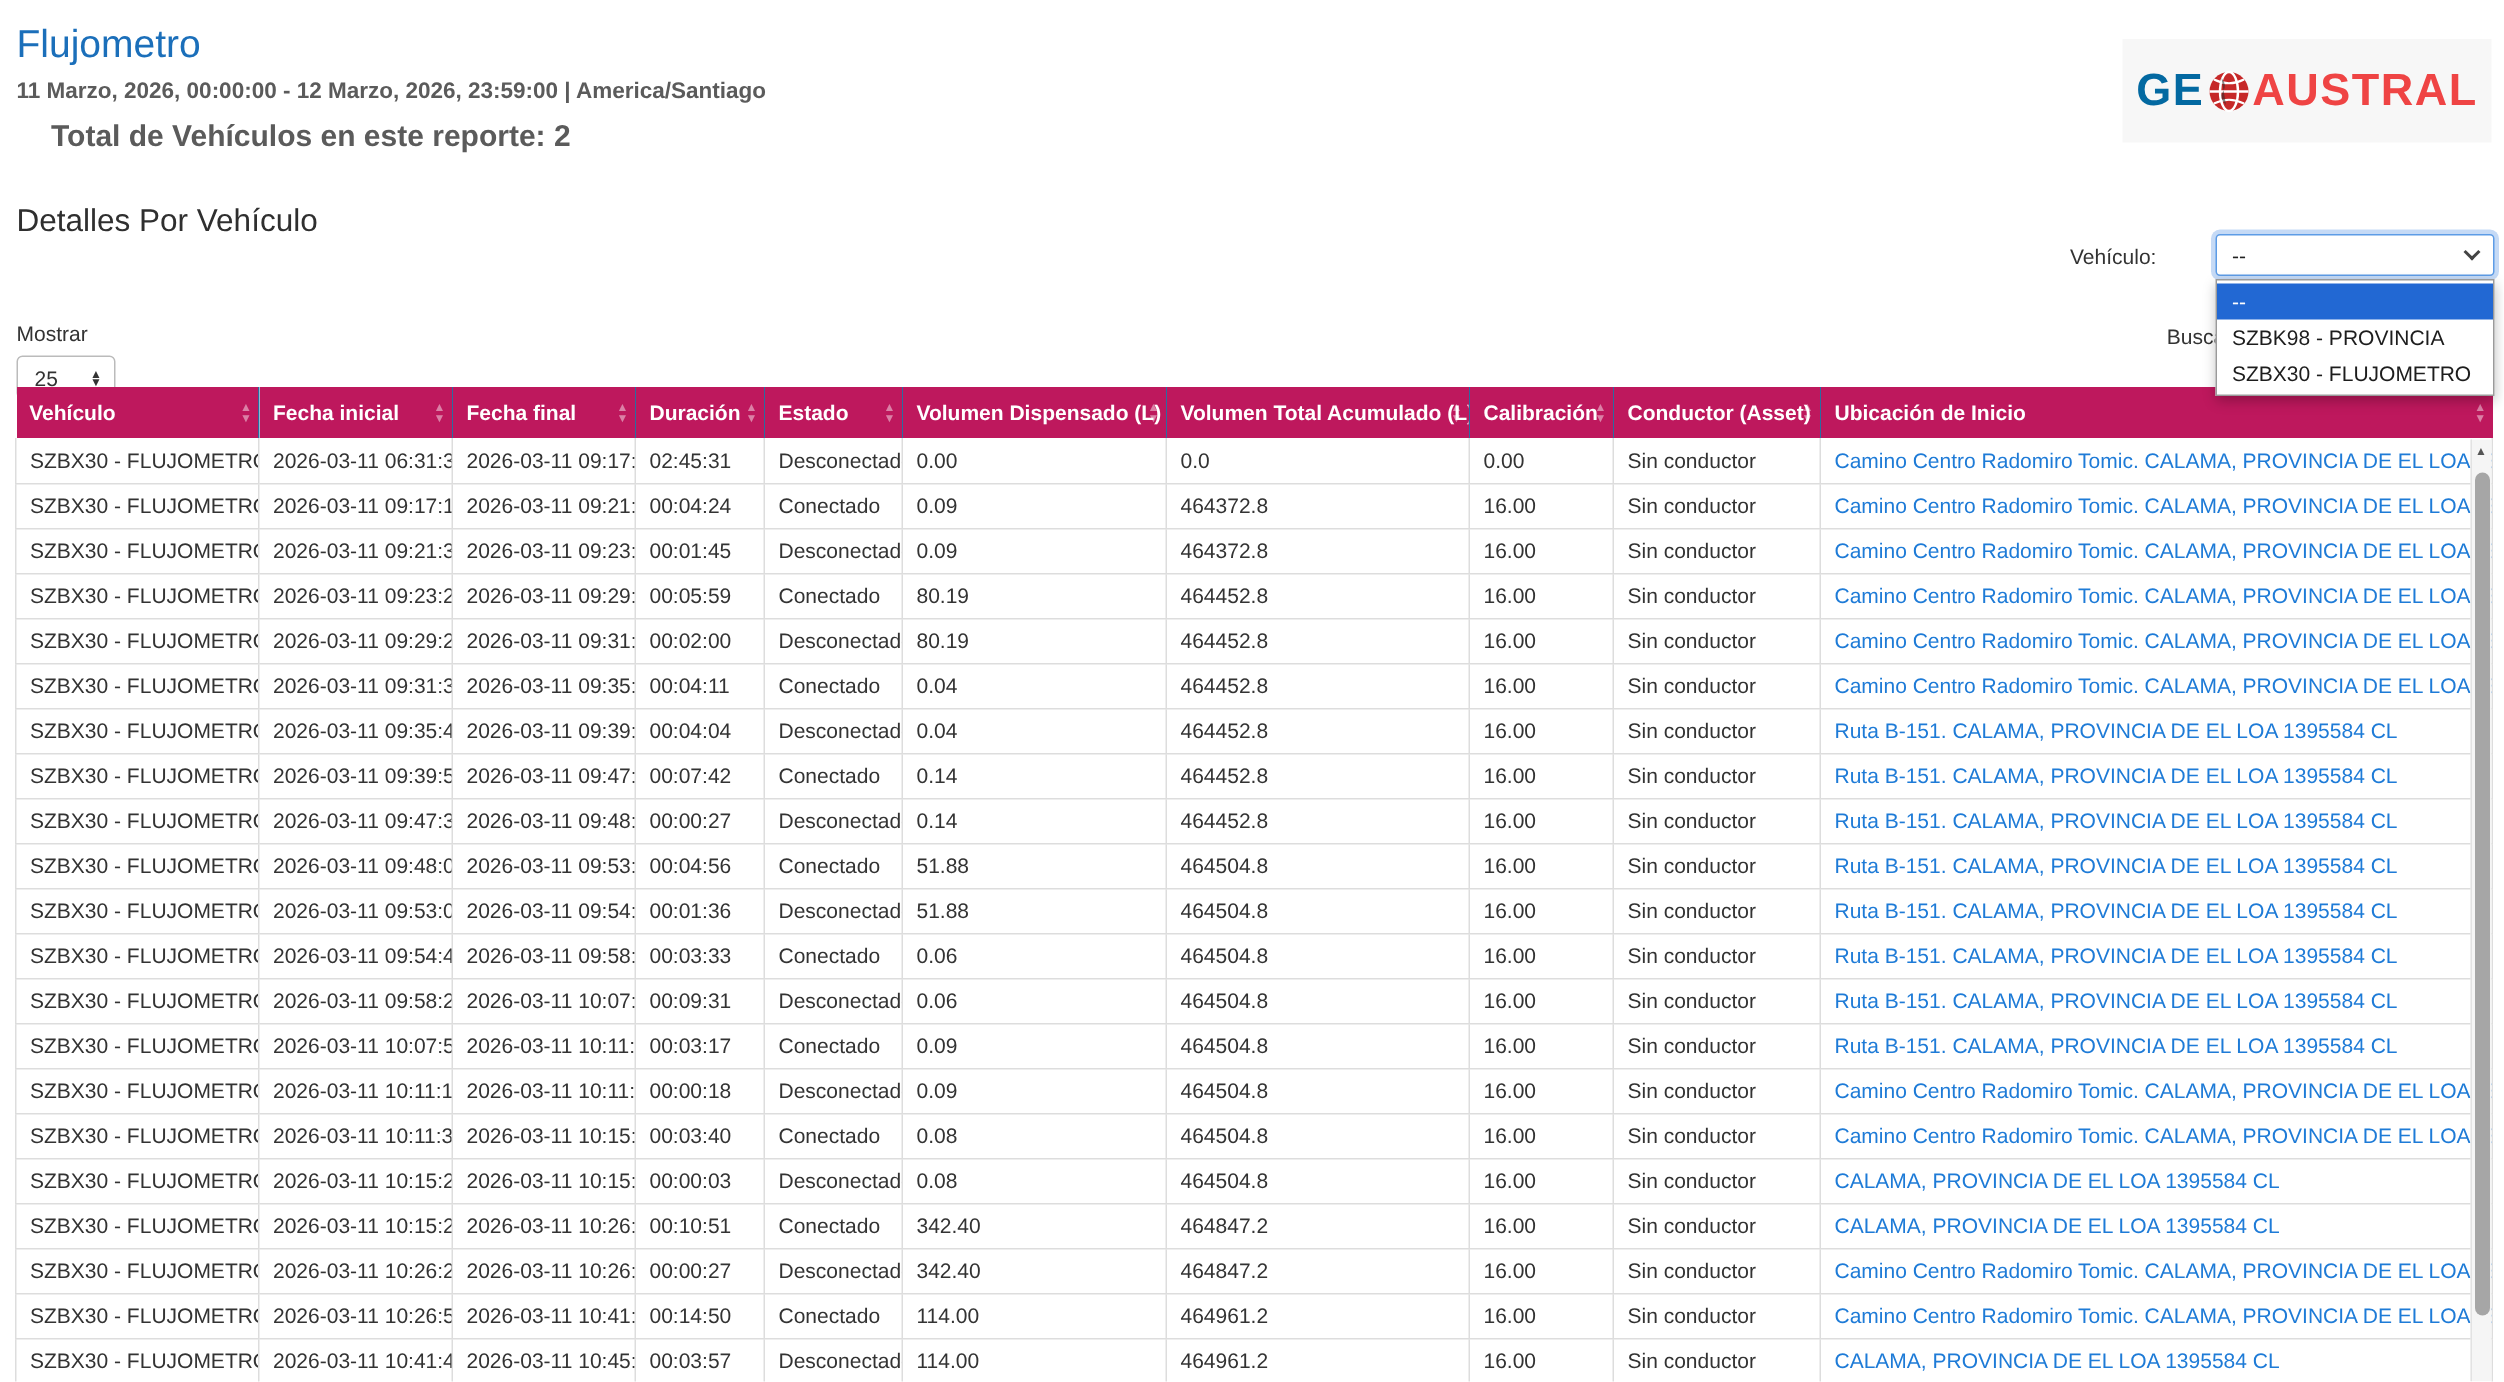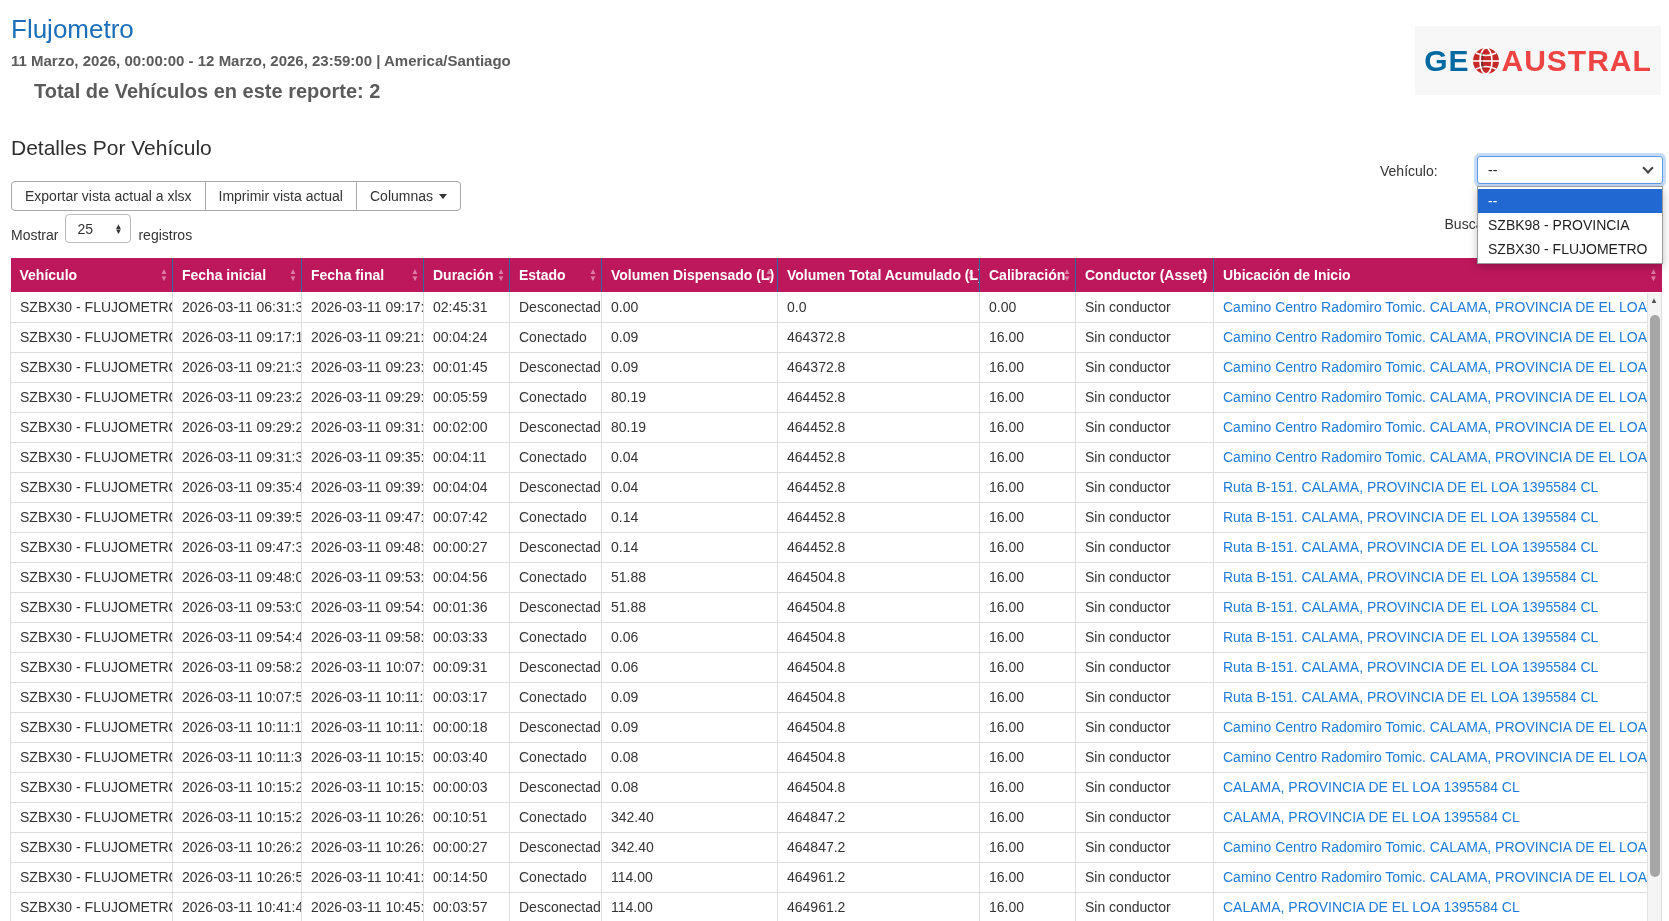"Exportar vista actual a xlsx" div.btn-group { html: <div> <button> <span>Exportar vista actual a xlsx</span> </button> <button> <span>Imprimir vista actual</span> </button> <button> <span>Columnas</span> <span></span> </button> </div> -> none }
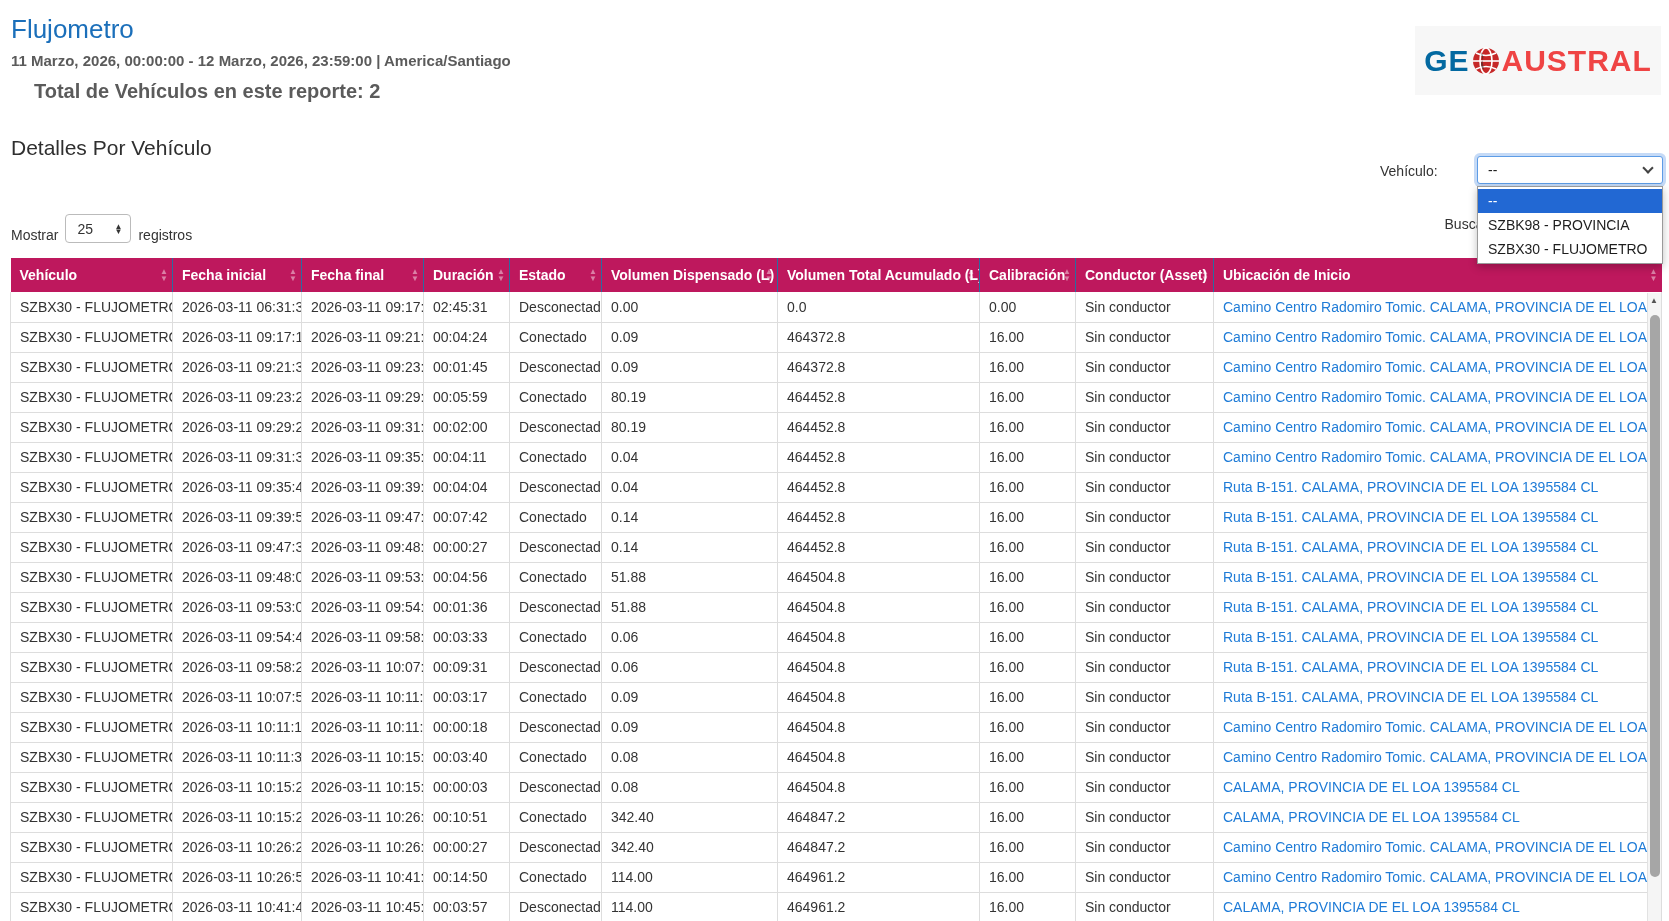"Mostrar" .show-row { align-items: flex-end -> flex-start; flex-direction: none -> column }
